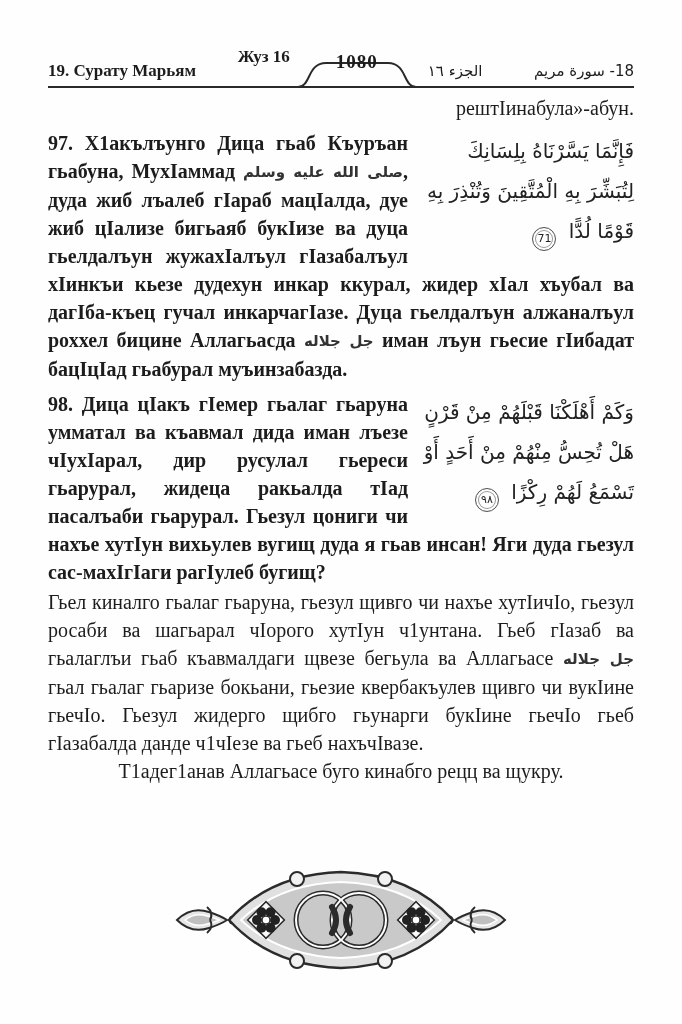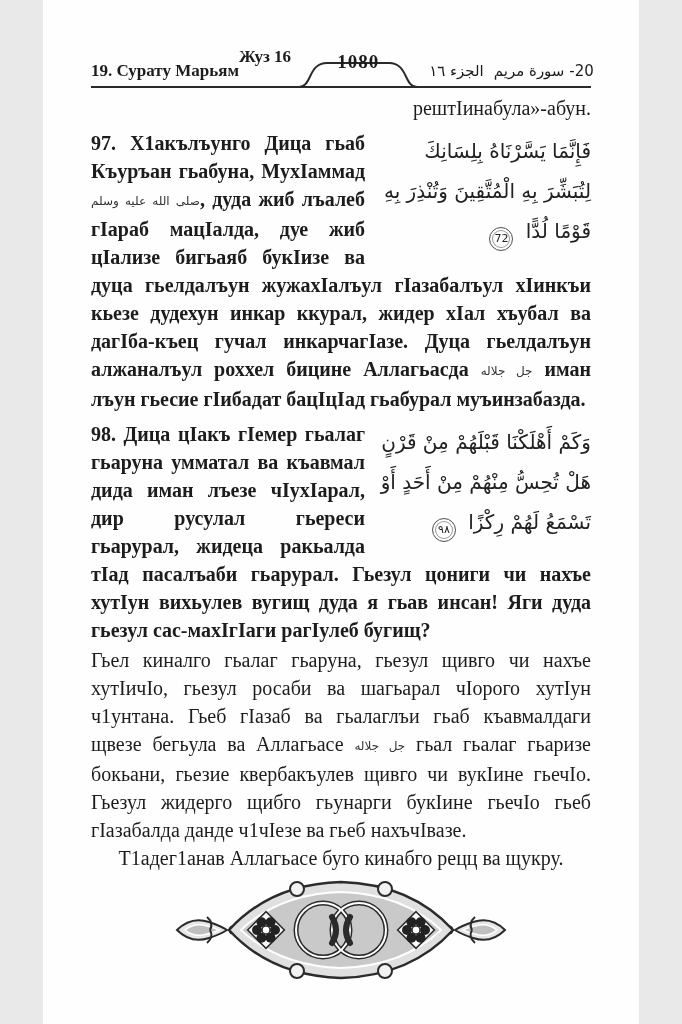"19. Сурату Марьям" .page { width: 596px -> 682px }
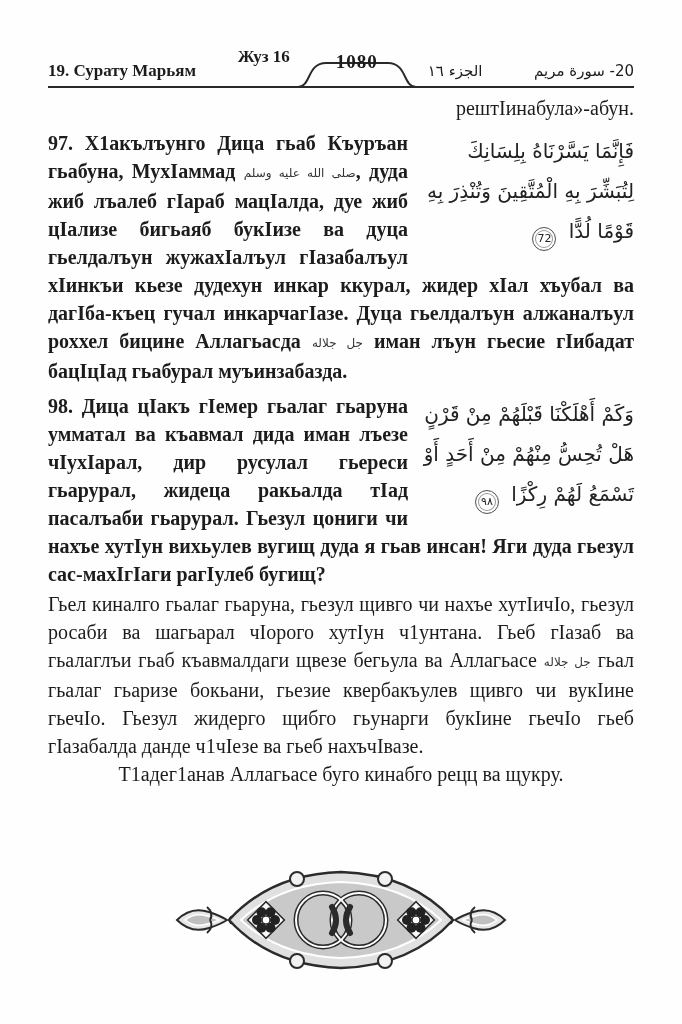"20- سورة مريم" span.h-surah-ar { text: 20- -> 18- }
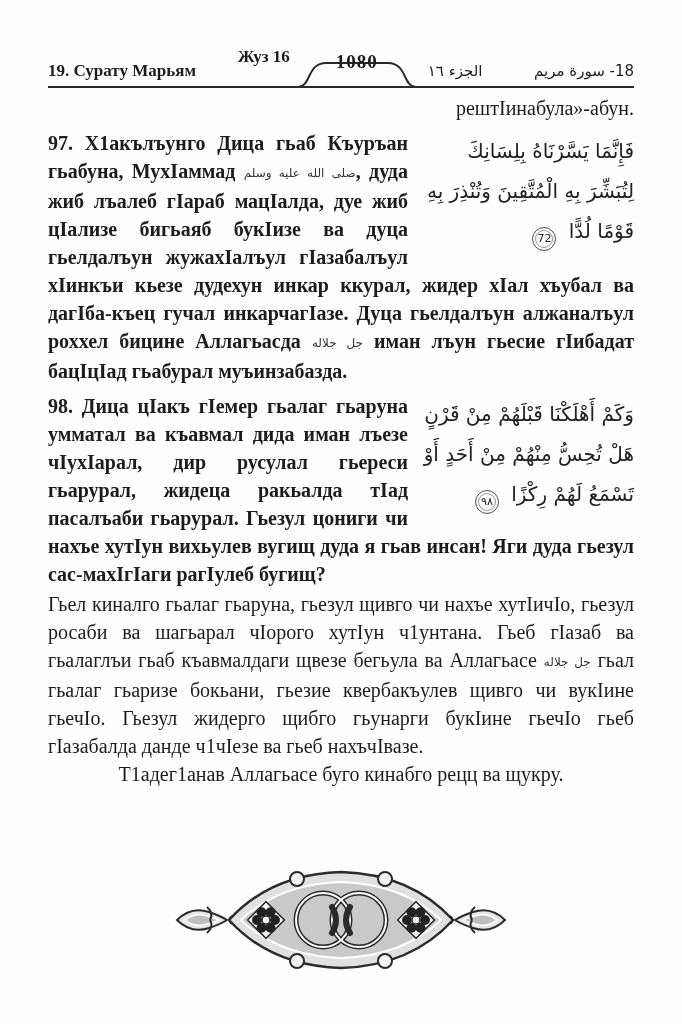"صلى الله عليه وسلم" .honorific { font-size: 12px -> 15px; font-weight: normal -> bold }
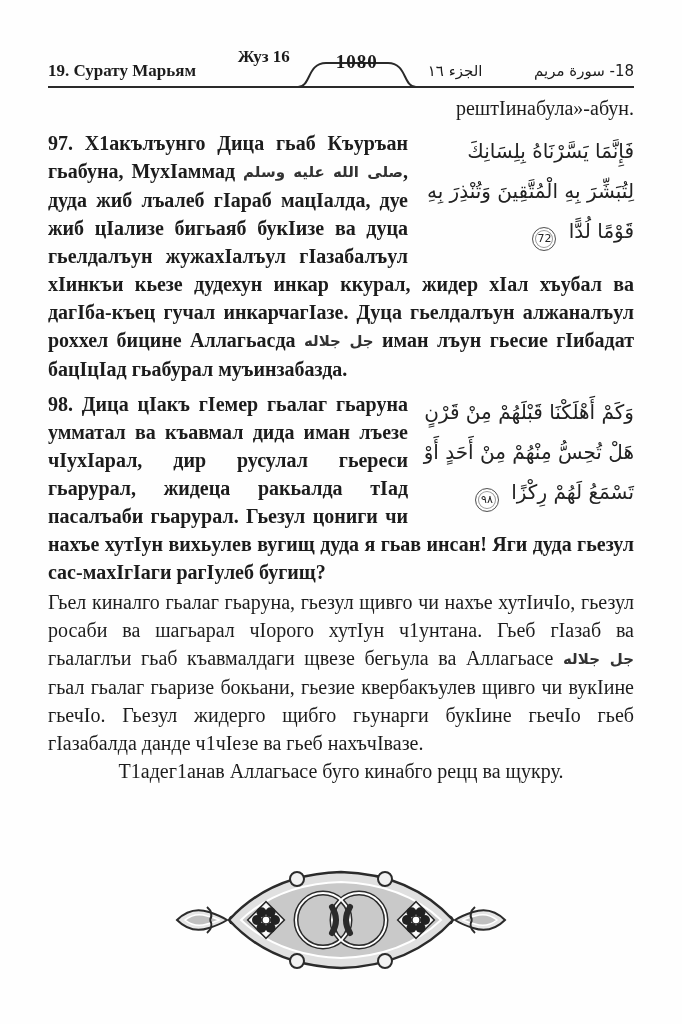"72" span.ayah-marker { text: 72 -> 71 }
